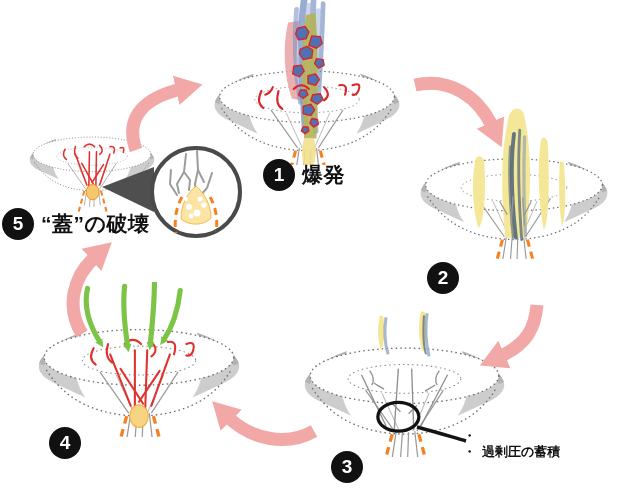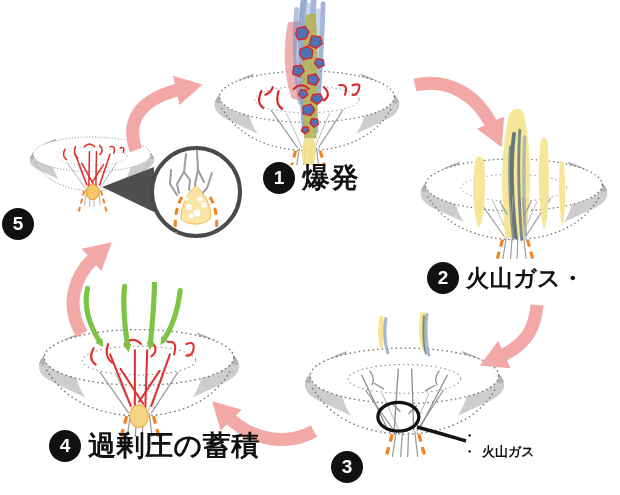"爆発" .step-text { font-size: 28px -> 21px }
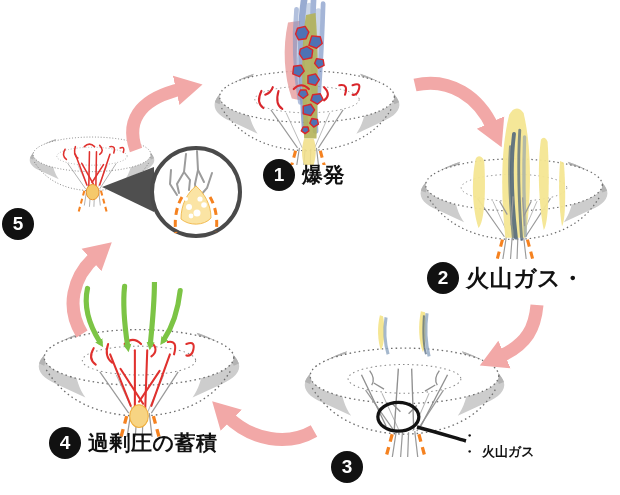"“蓋”の破壊" div.step-text { html: none -> <div>“蓋”の破壊</div> }
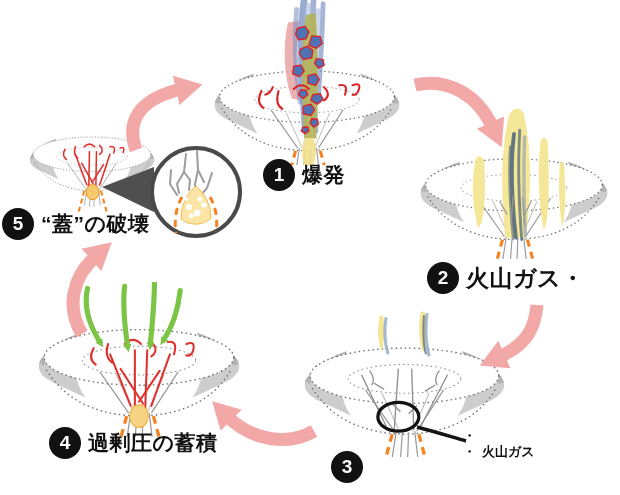"火山ガス・" div { html: <div>火山ガス・</div> -> none }
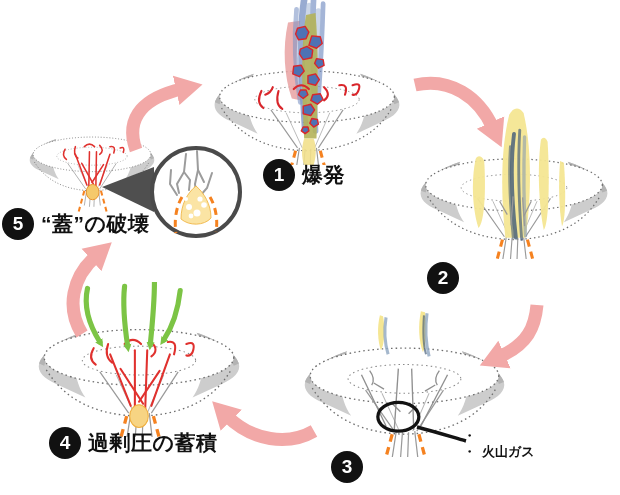"過剰圧の蓄積" div.step-text { html: <div>過剰圧の蓄積</div> -> none }
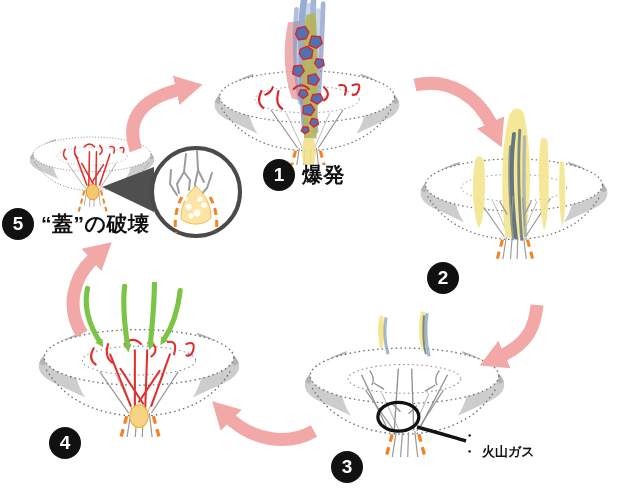"火山ガス" span { text: 火山ガス -> 過剰圧の蓄積 }
